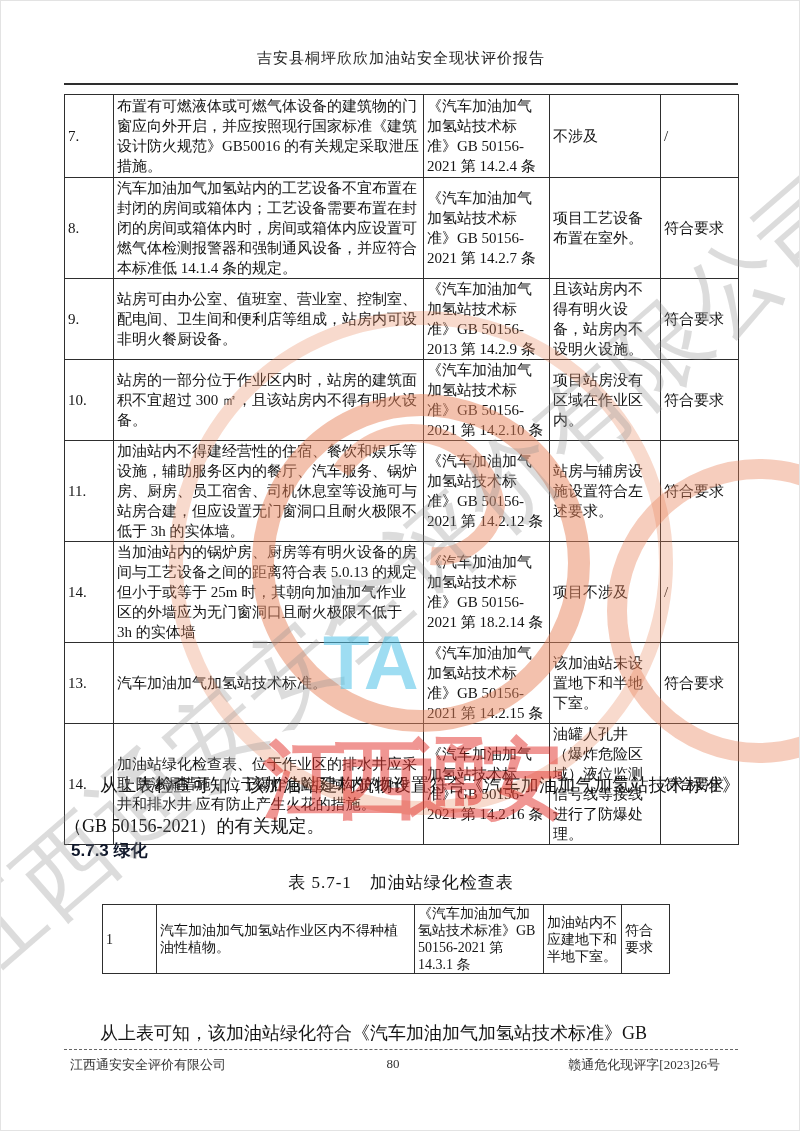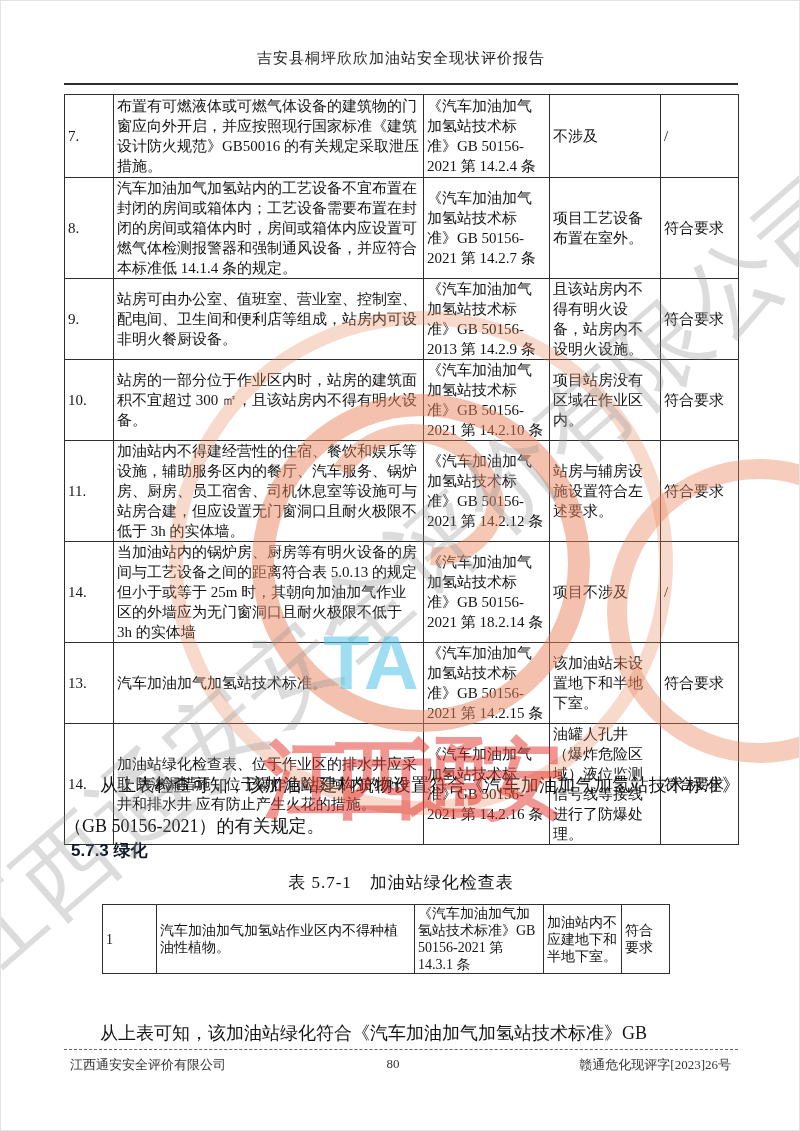"赣通危化现评字[2023]26号" .footer .f-right { right: 7px -> 18px }
